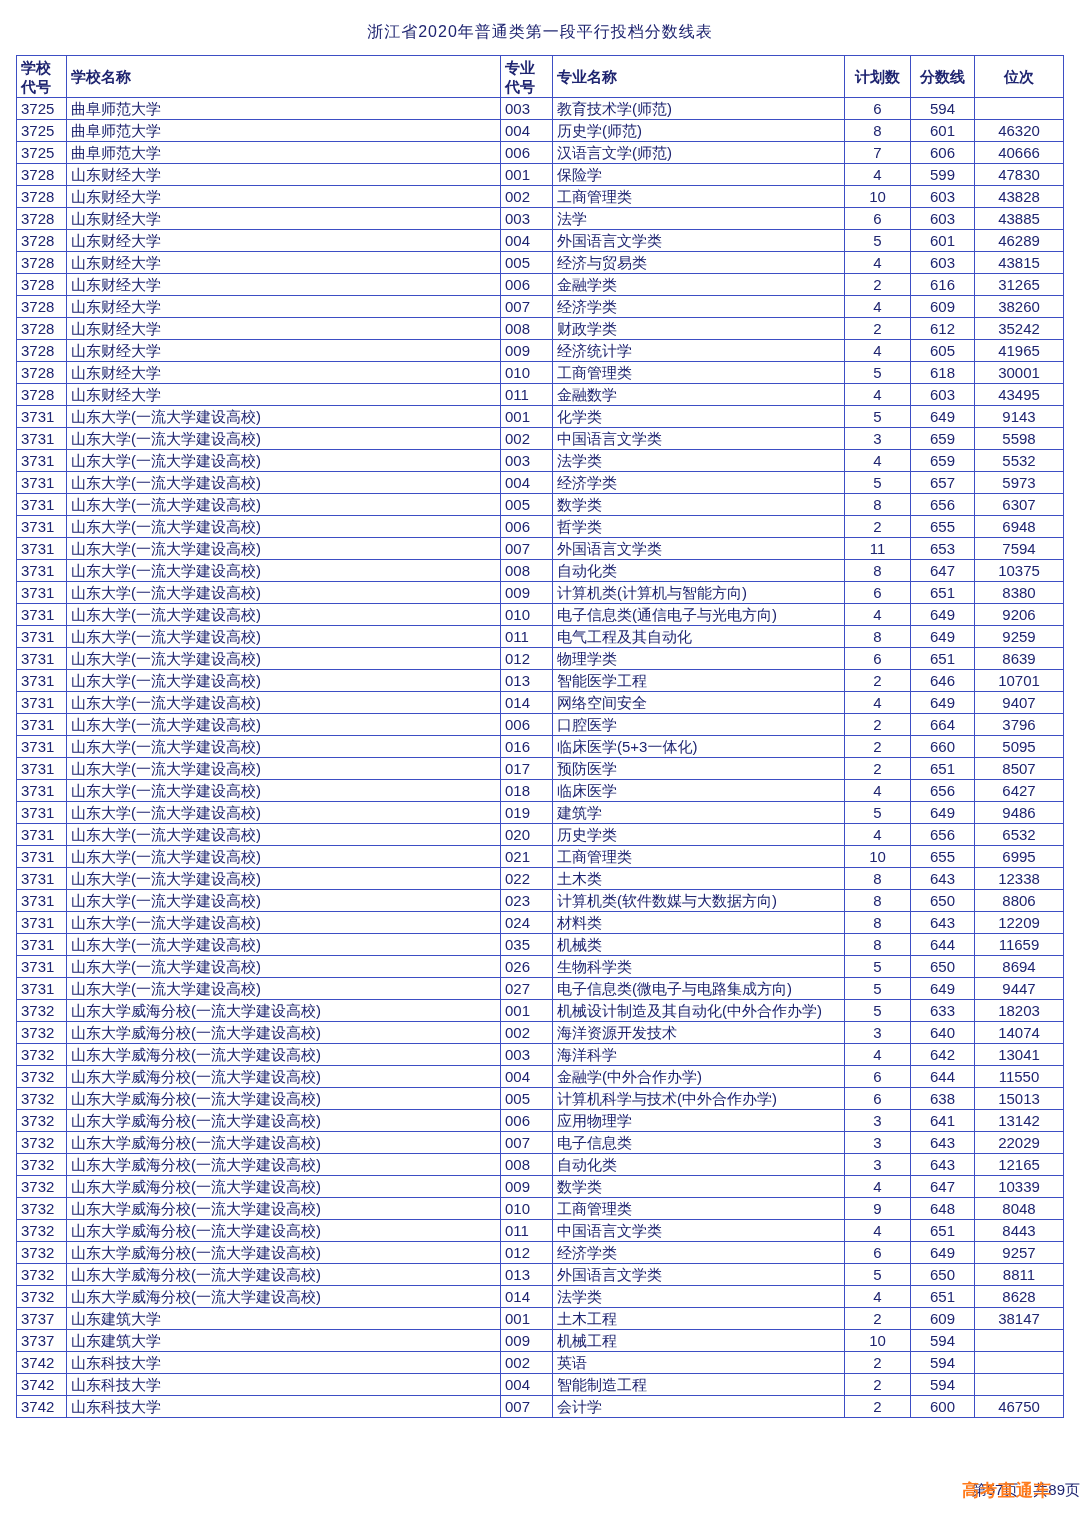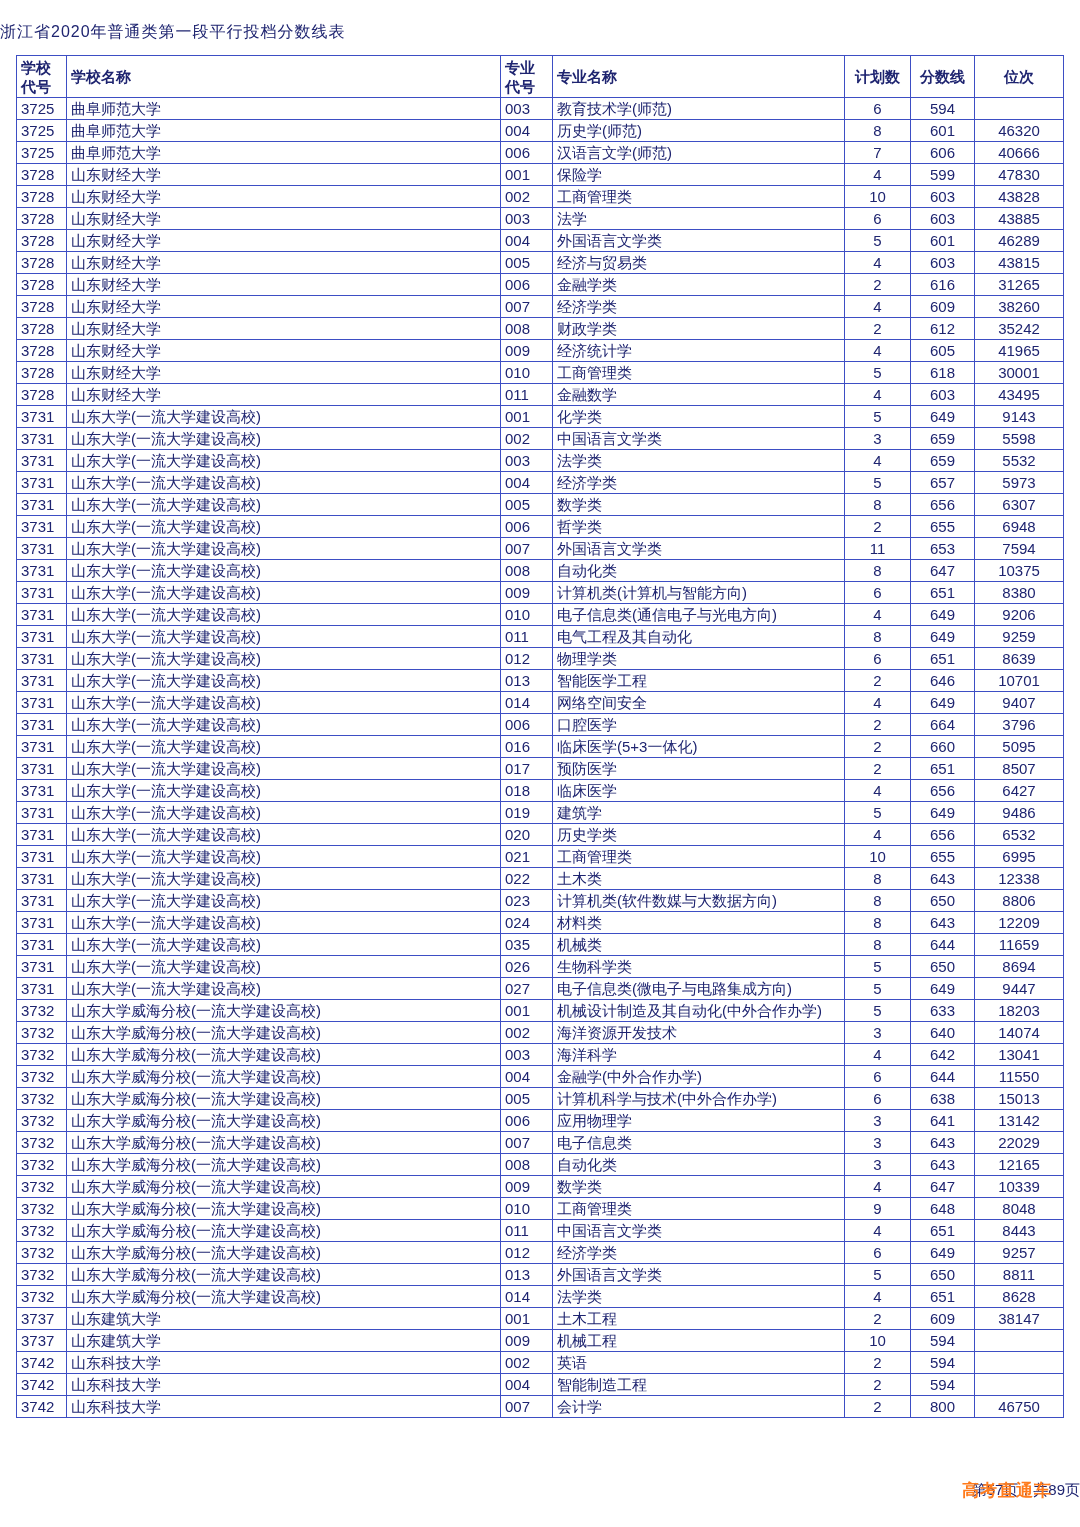"浙江省2020年普通类第一段平行投档分数线表" .page-title { text-align: left -> center }
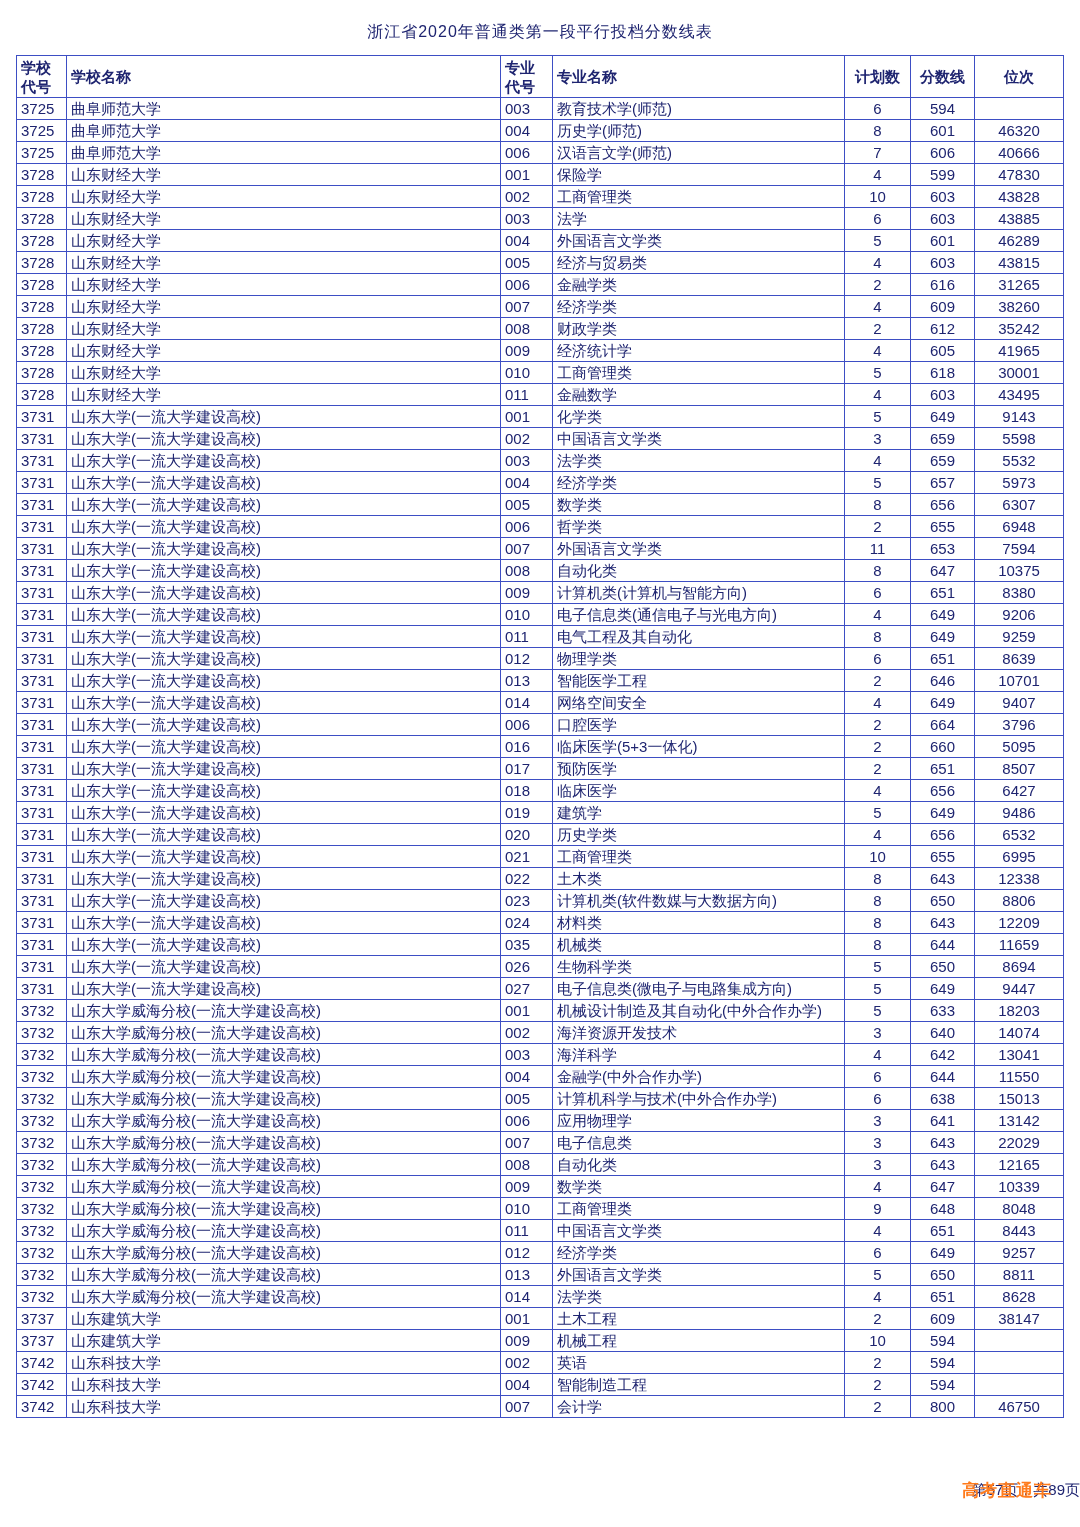"800" td.c5 { text: 800 -> 600 }
